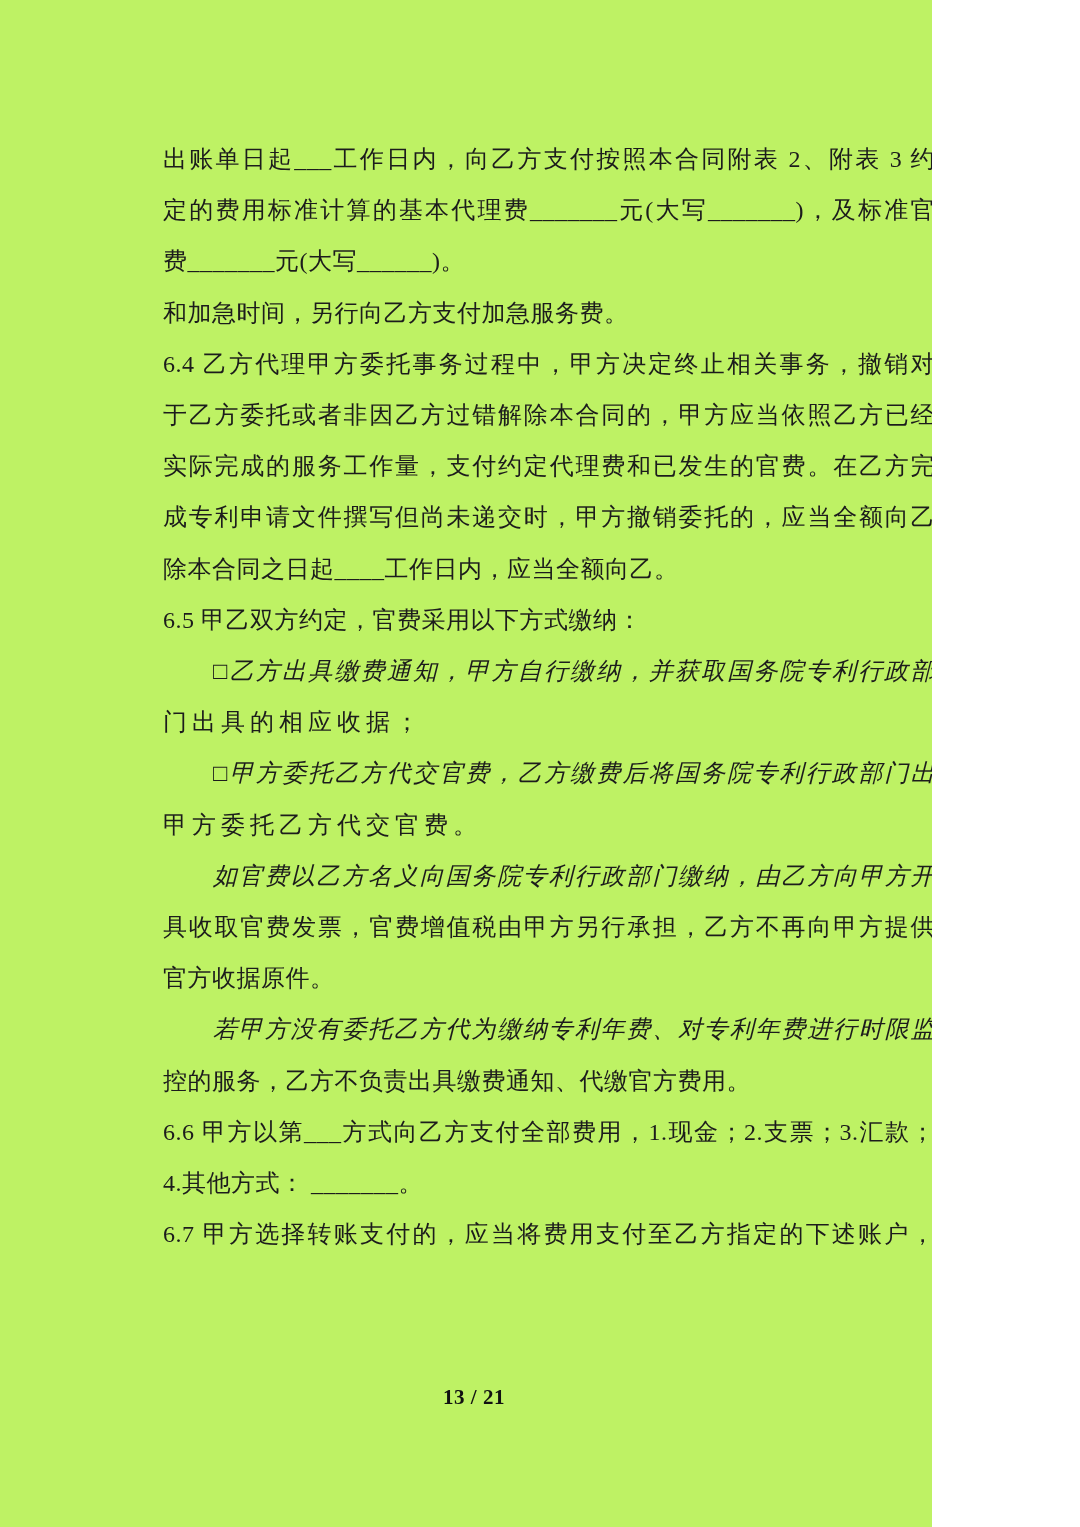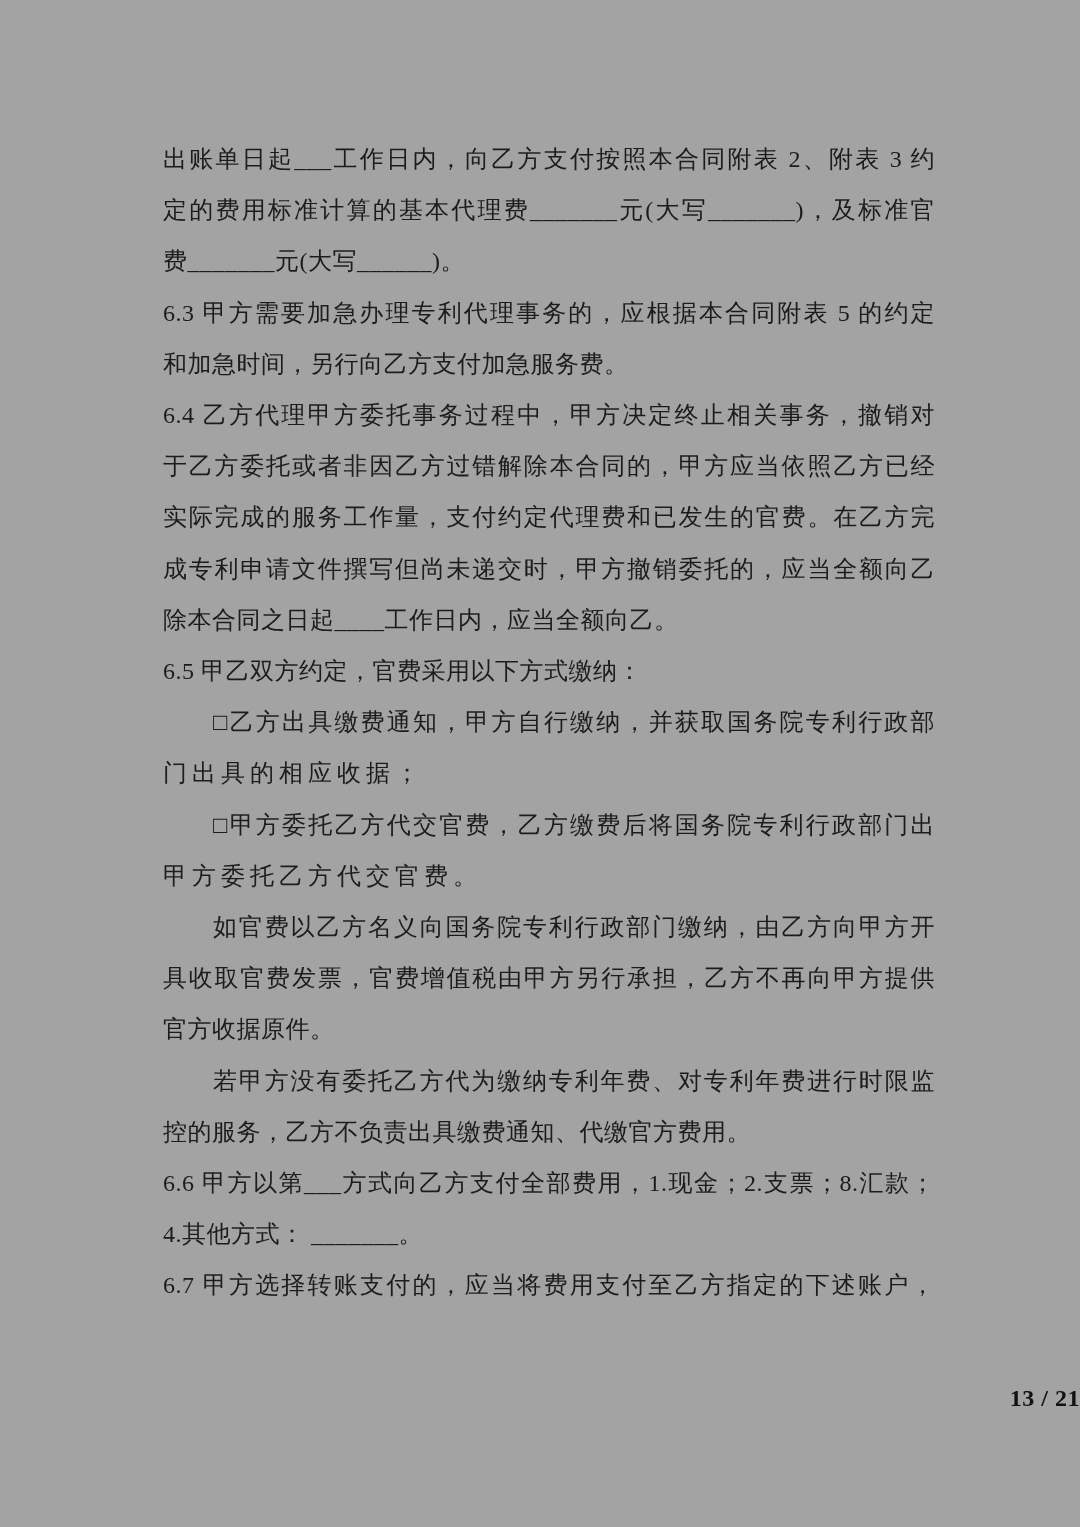"出账单日起___工作日内，向乙方支付按照本合同附表 2、附表 3 约" .page { background: #a3a3a3 -> #bef264; width: 1080px -> 932px }
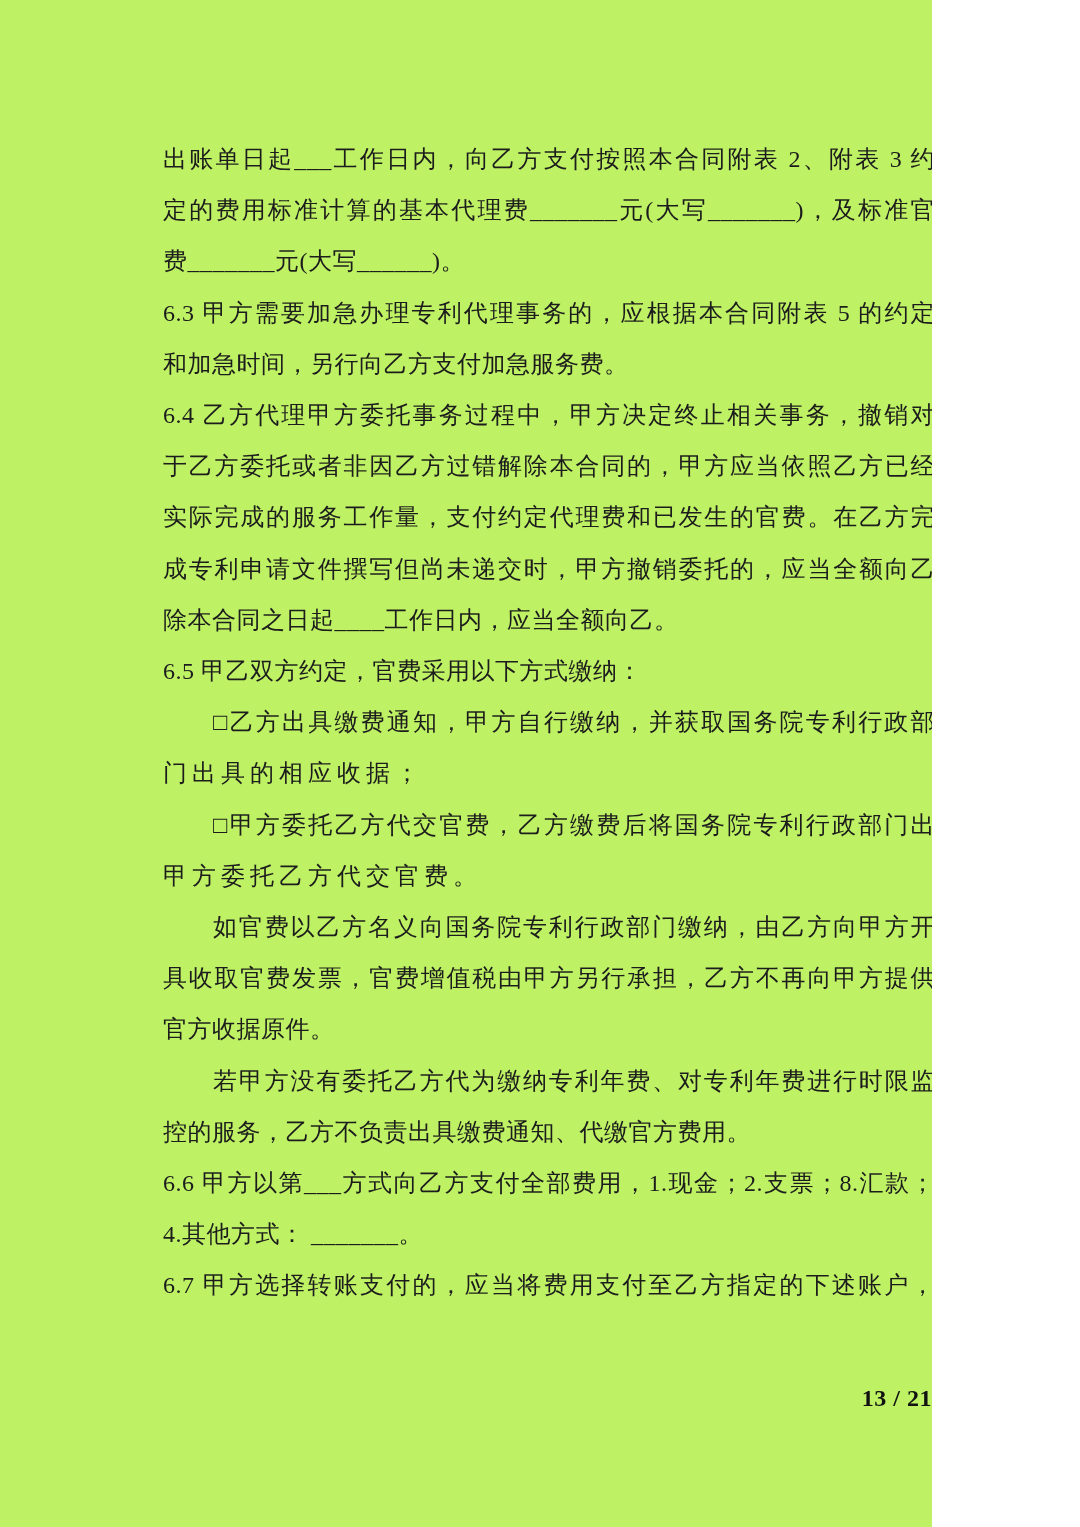"6.3 甲方需要加急办理专利代理事务的，应根据本合同附表 5 的约定" div.line { html: <div>6.3 甲方需要加急办理专利代理事务的，应根据本合同附表 5 的约定</div> -> none }
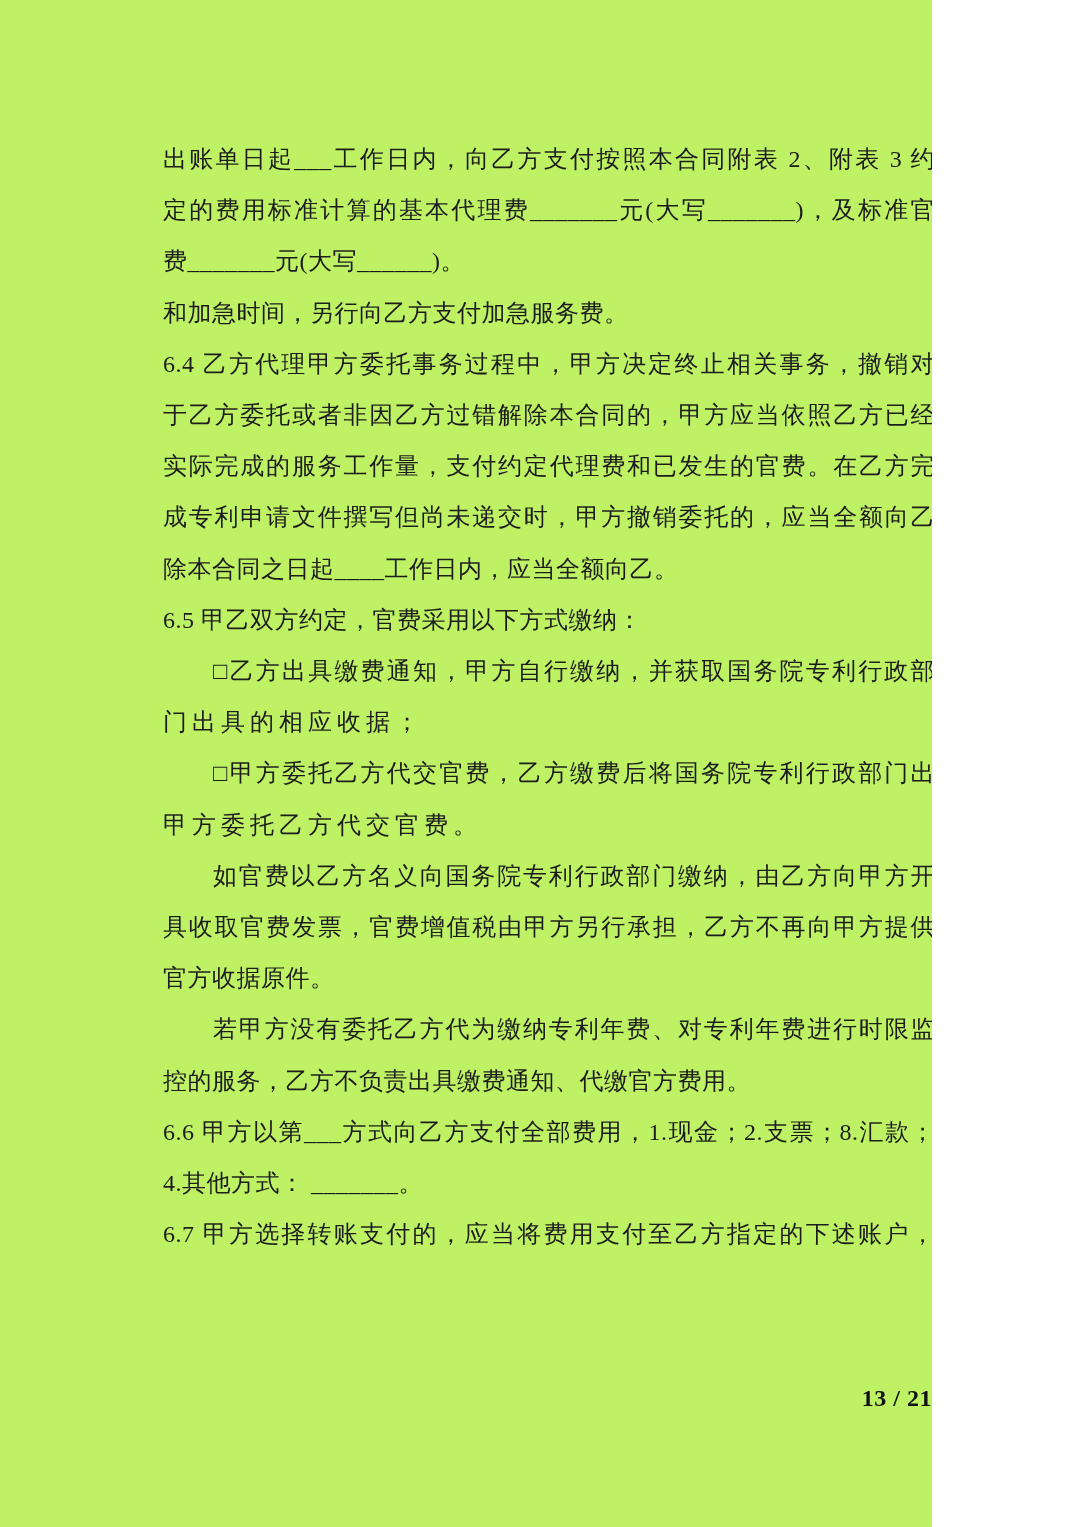"□乙方出具缴费通知，甲方自行缴纳，并获取国务院专利行政部" .line.ind { font-style: none -> italic }
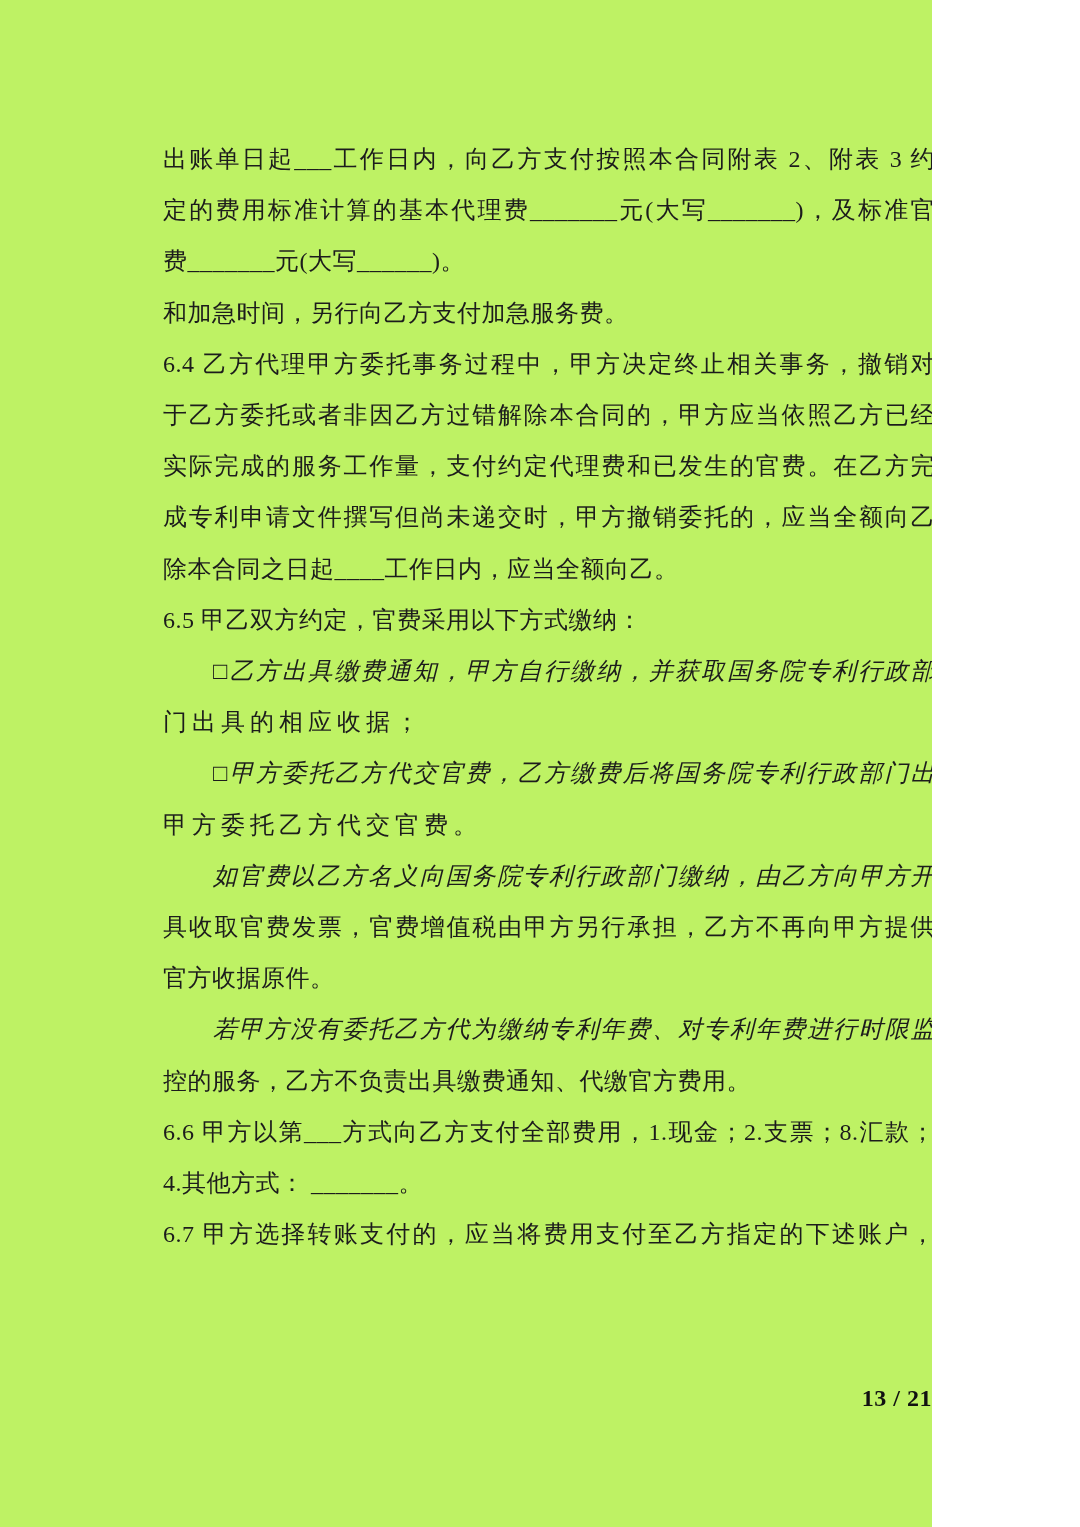"6.6 甲方以第___方式向乙方支付全部费用，1.现金；2.支票；8.汇款；" div.line { text: 8 -> 3 }
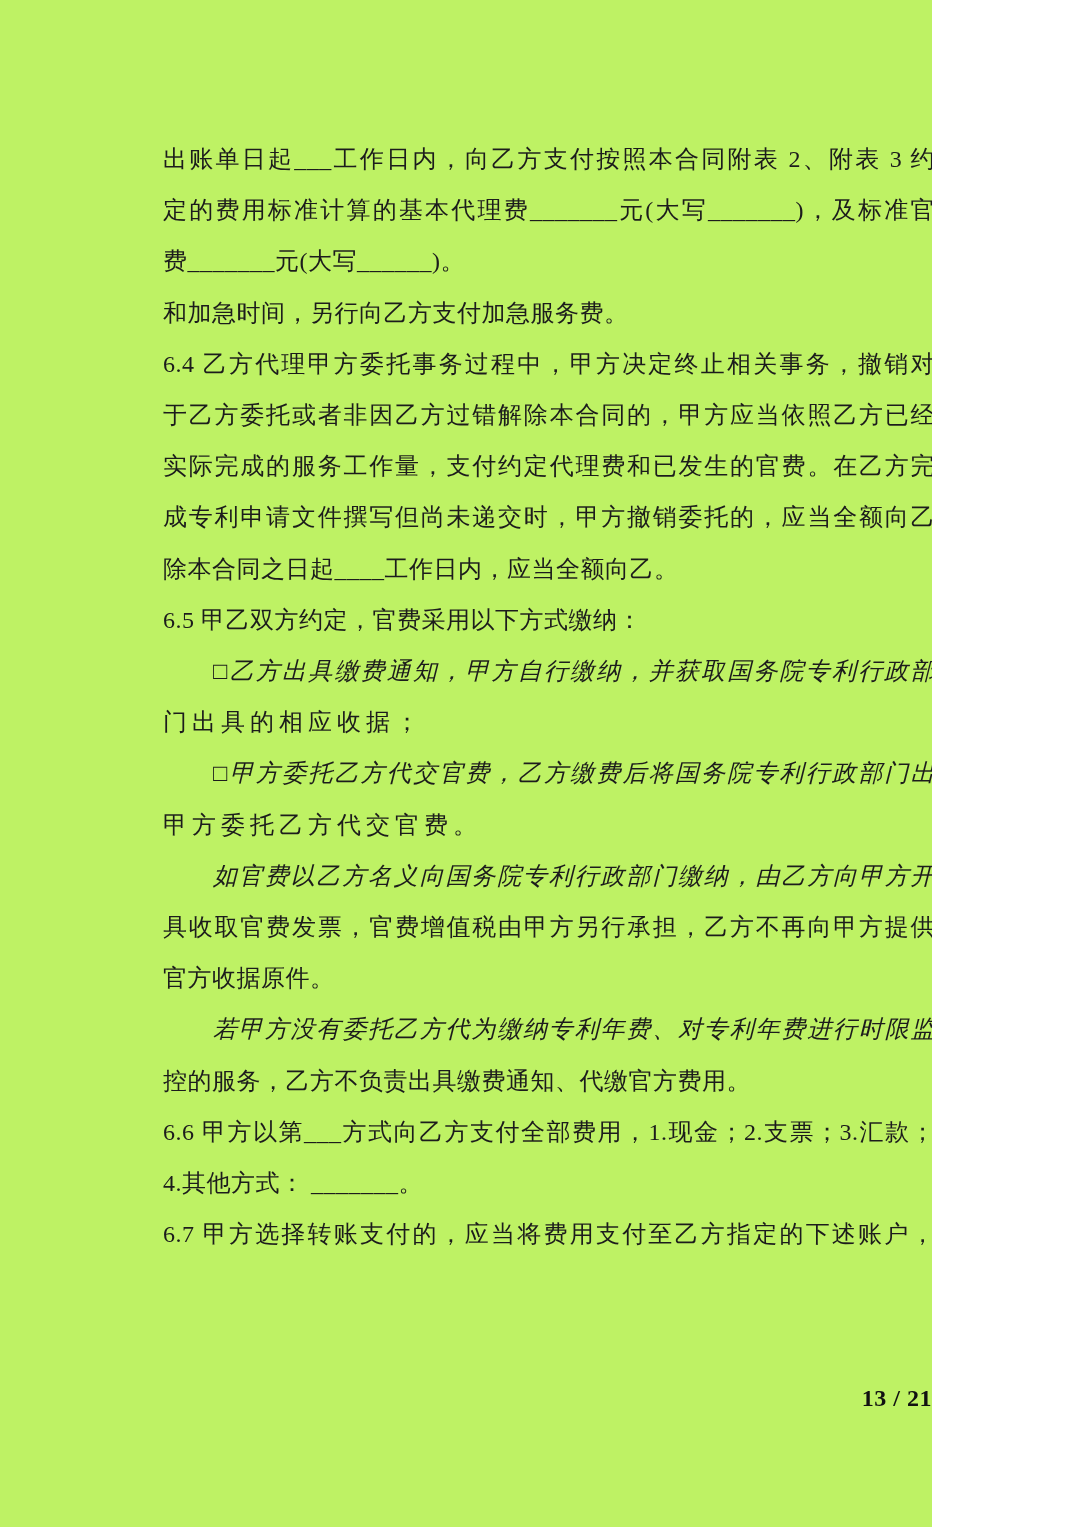"13 / 21" .footer { font-size: 24px -> 21px; text-align: right -> center }
